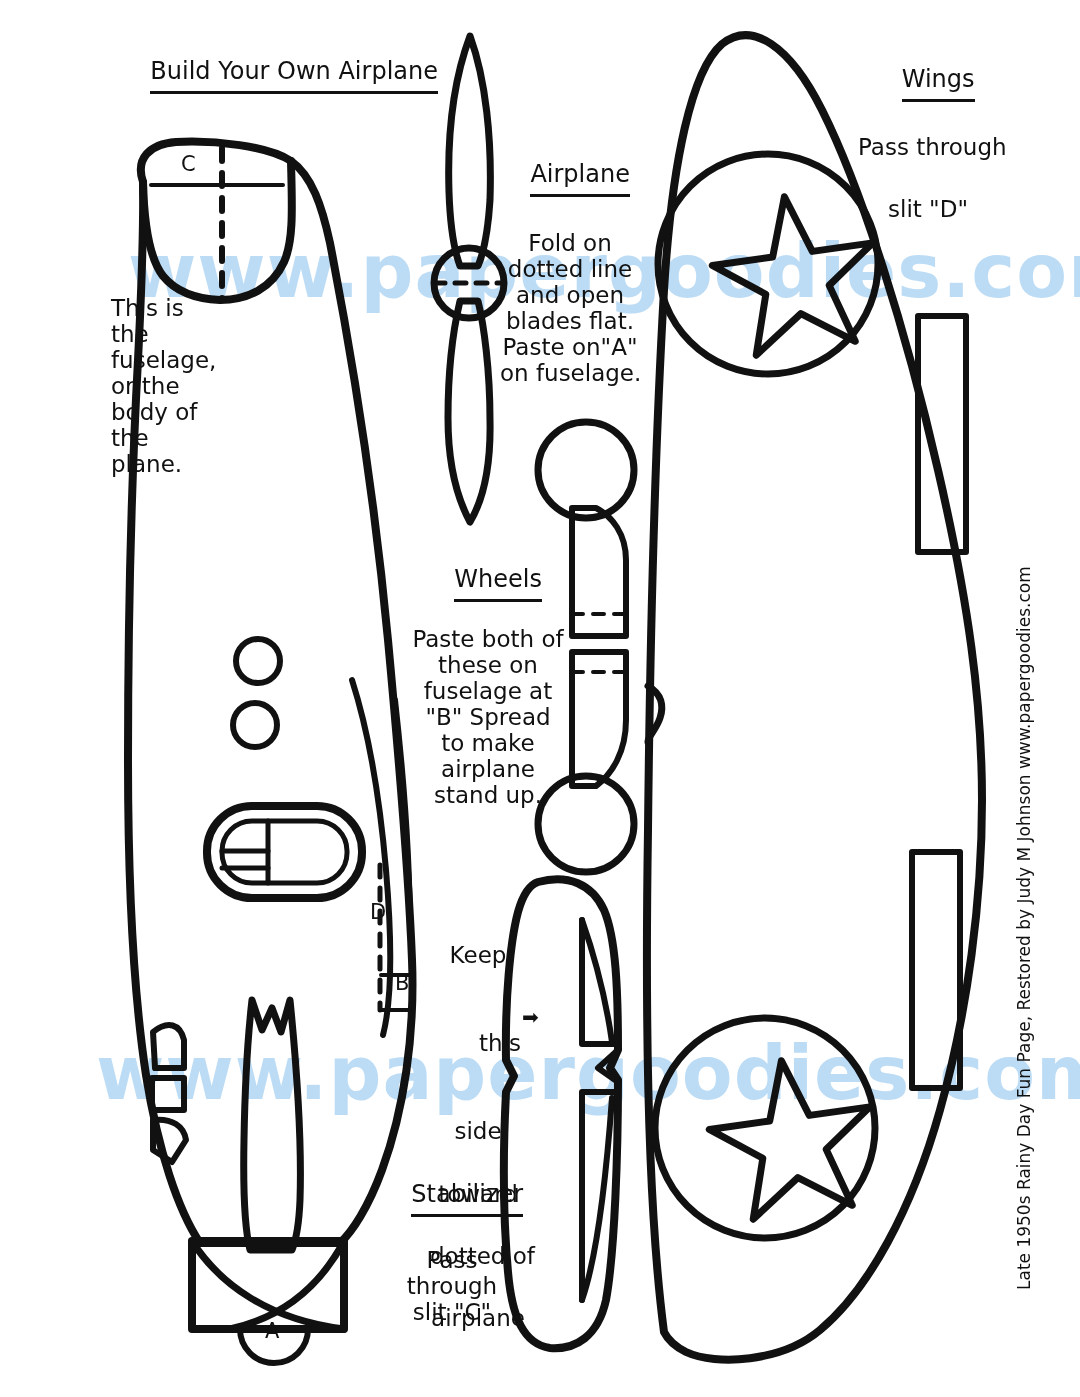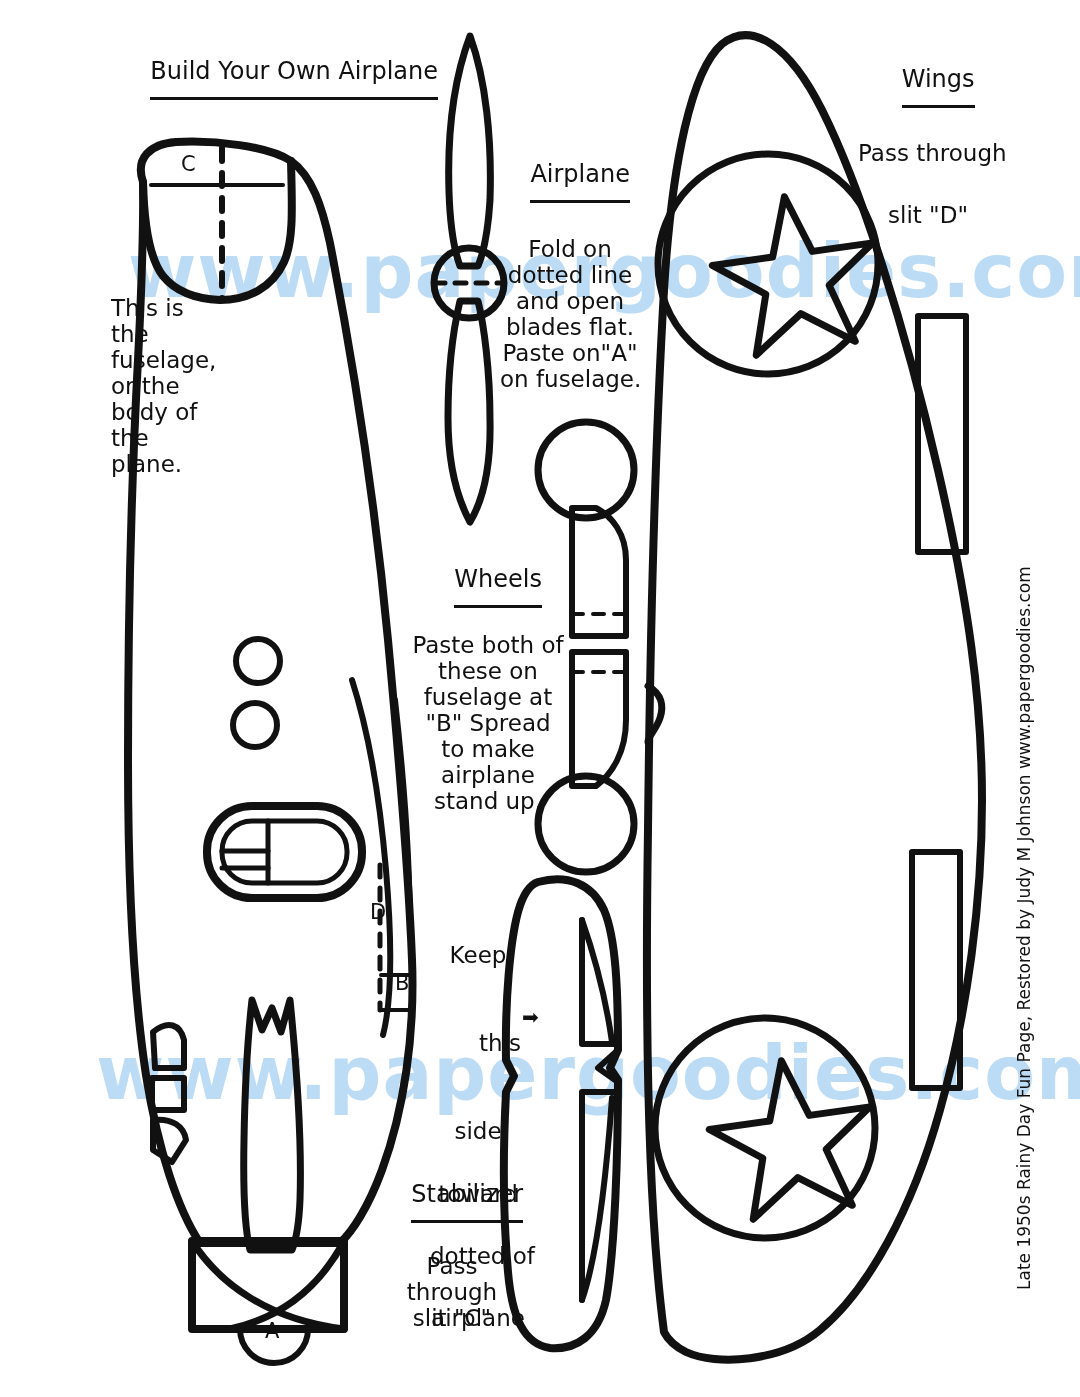"Build Your Own Airplane" .heading { padding-bottom: 12px -> 6px }
